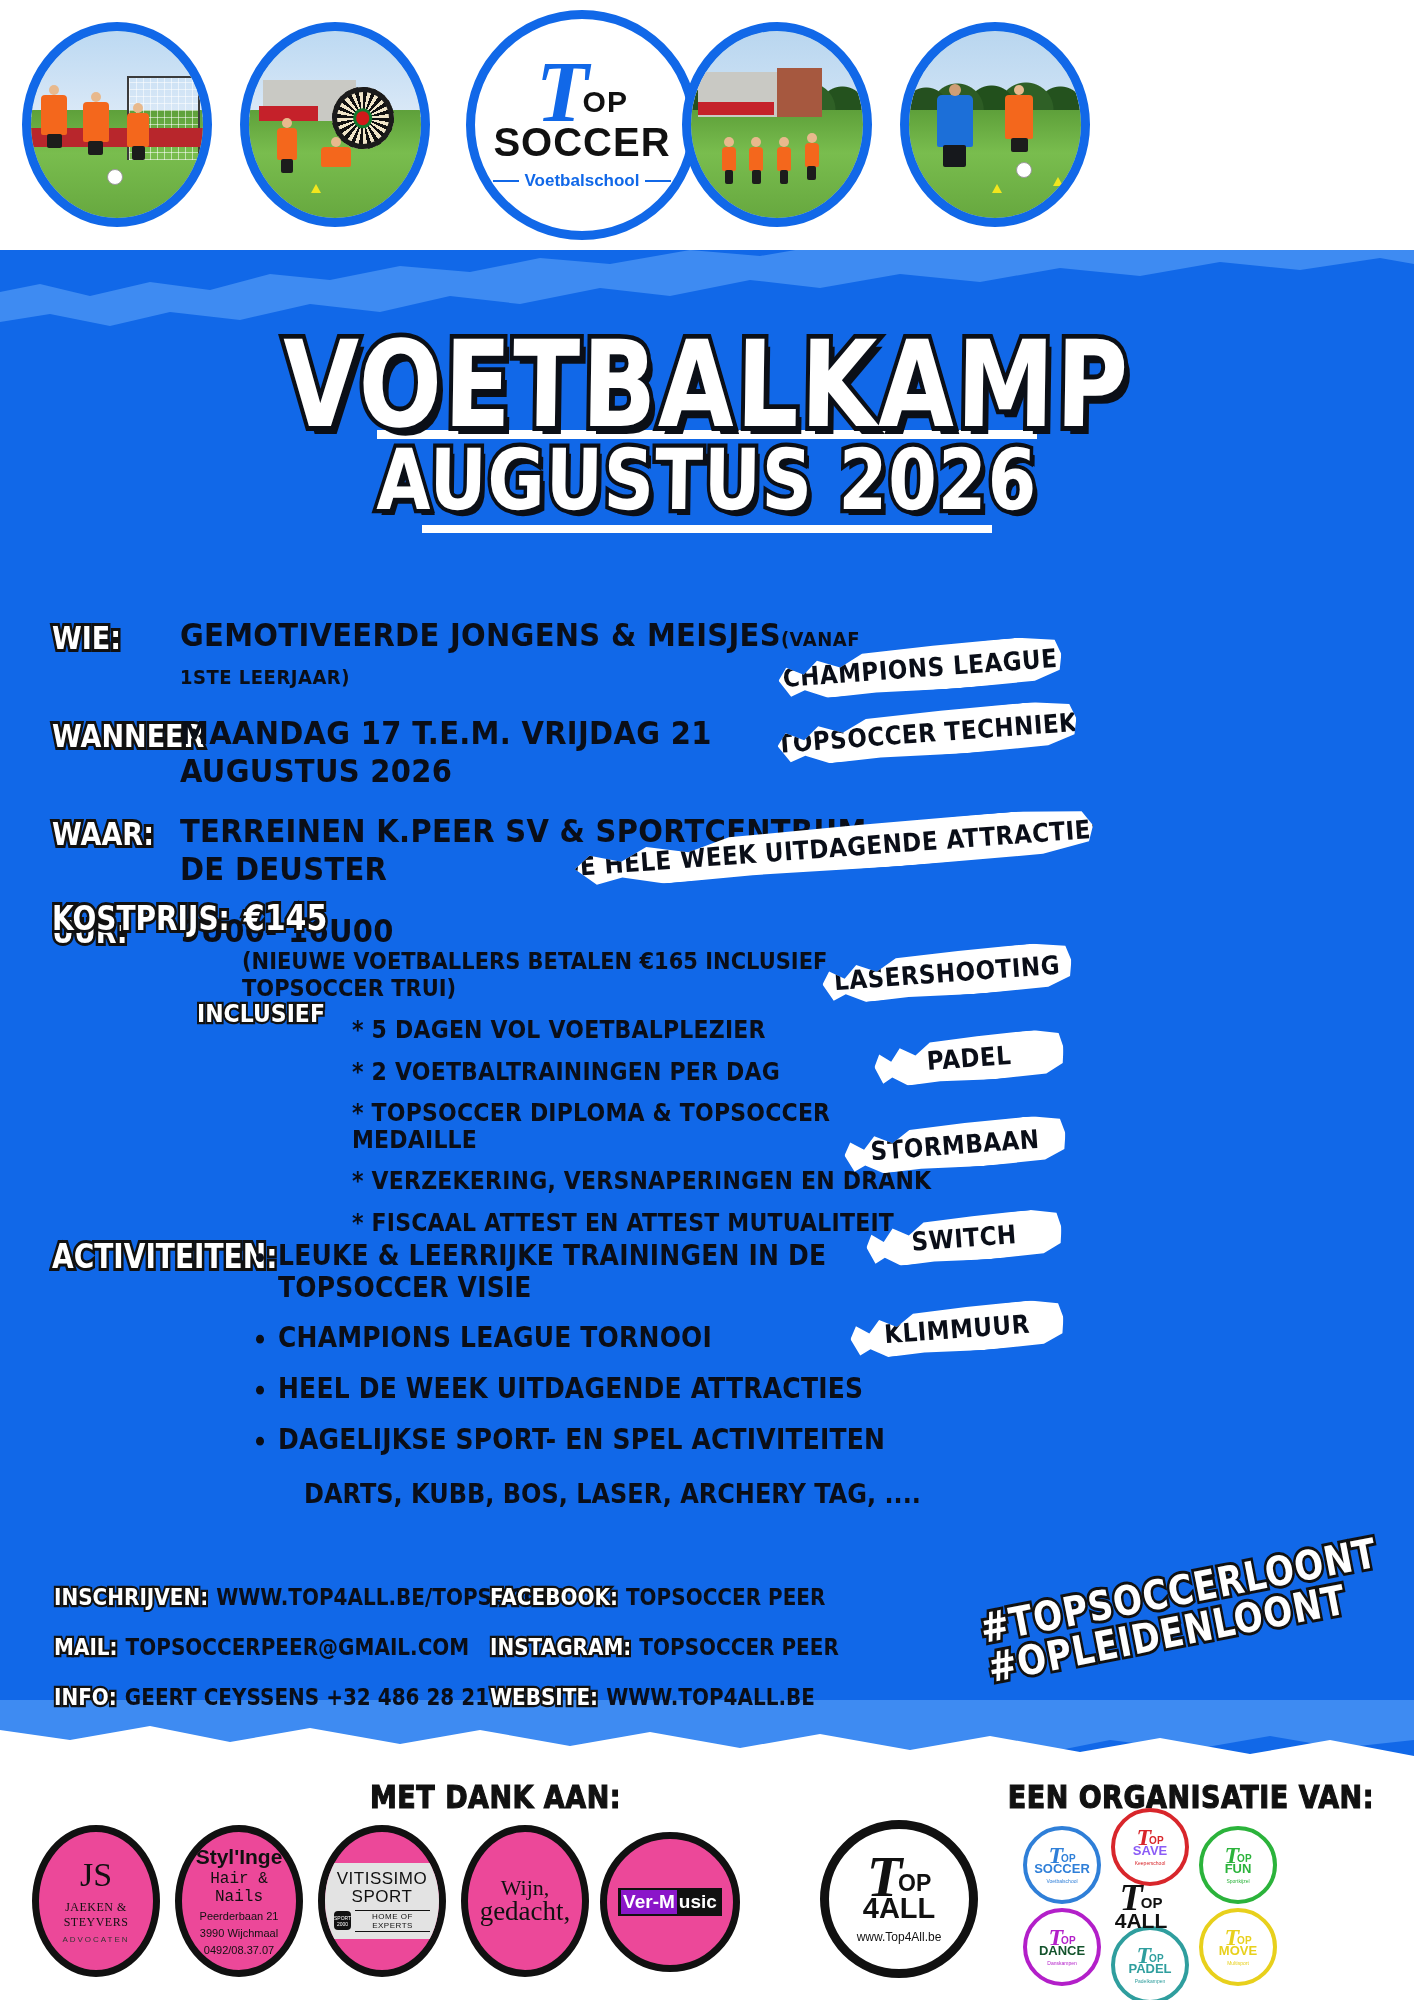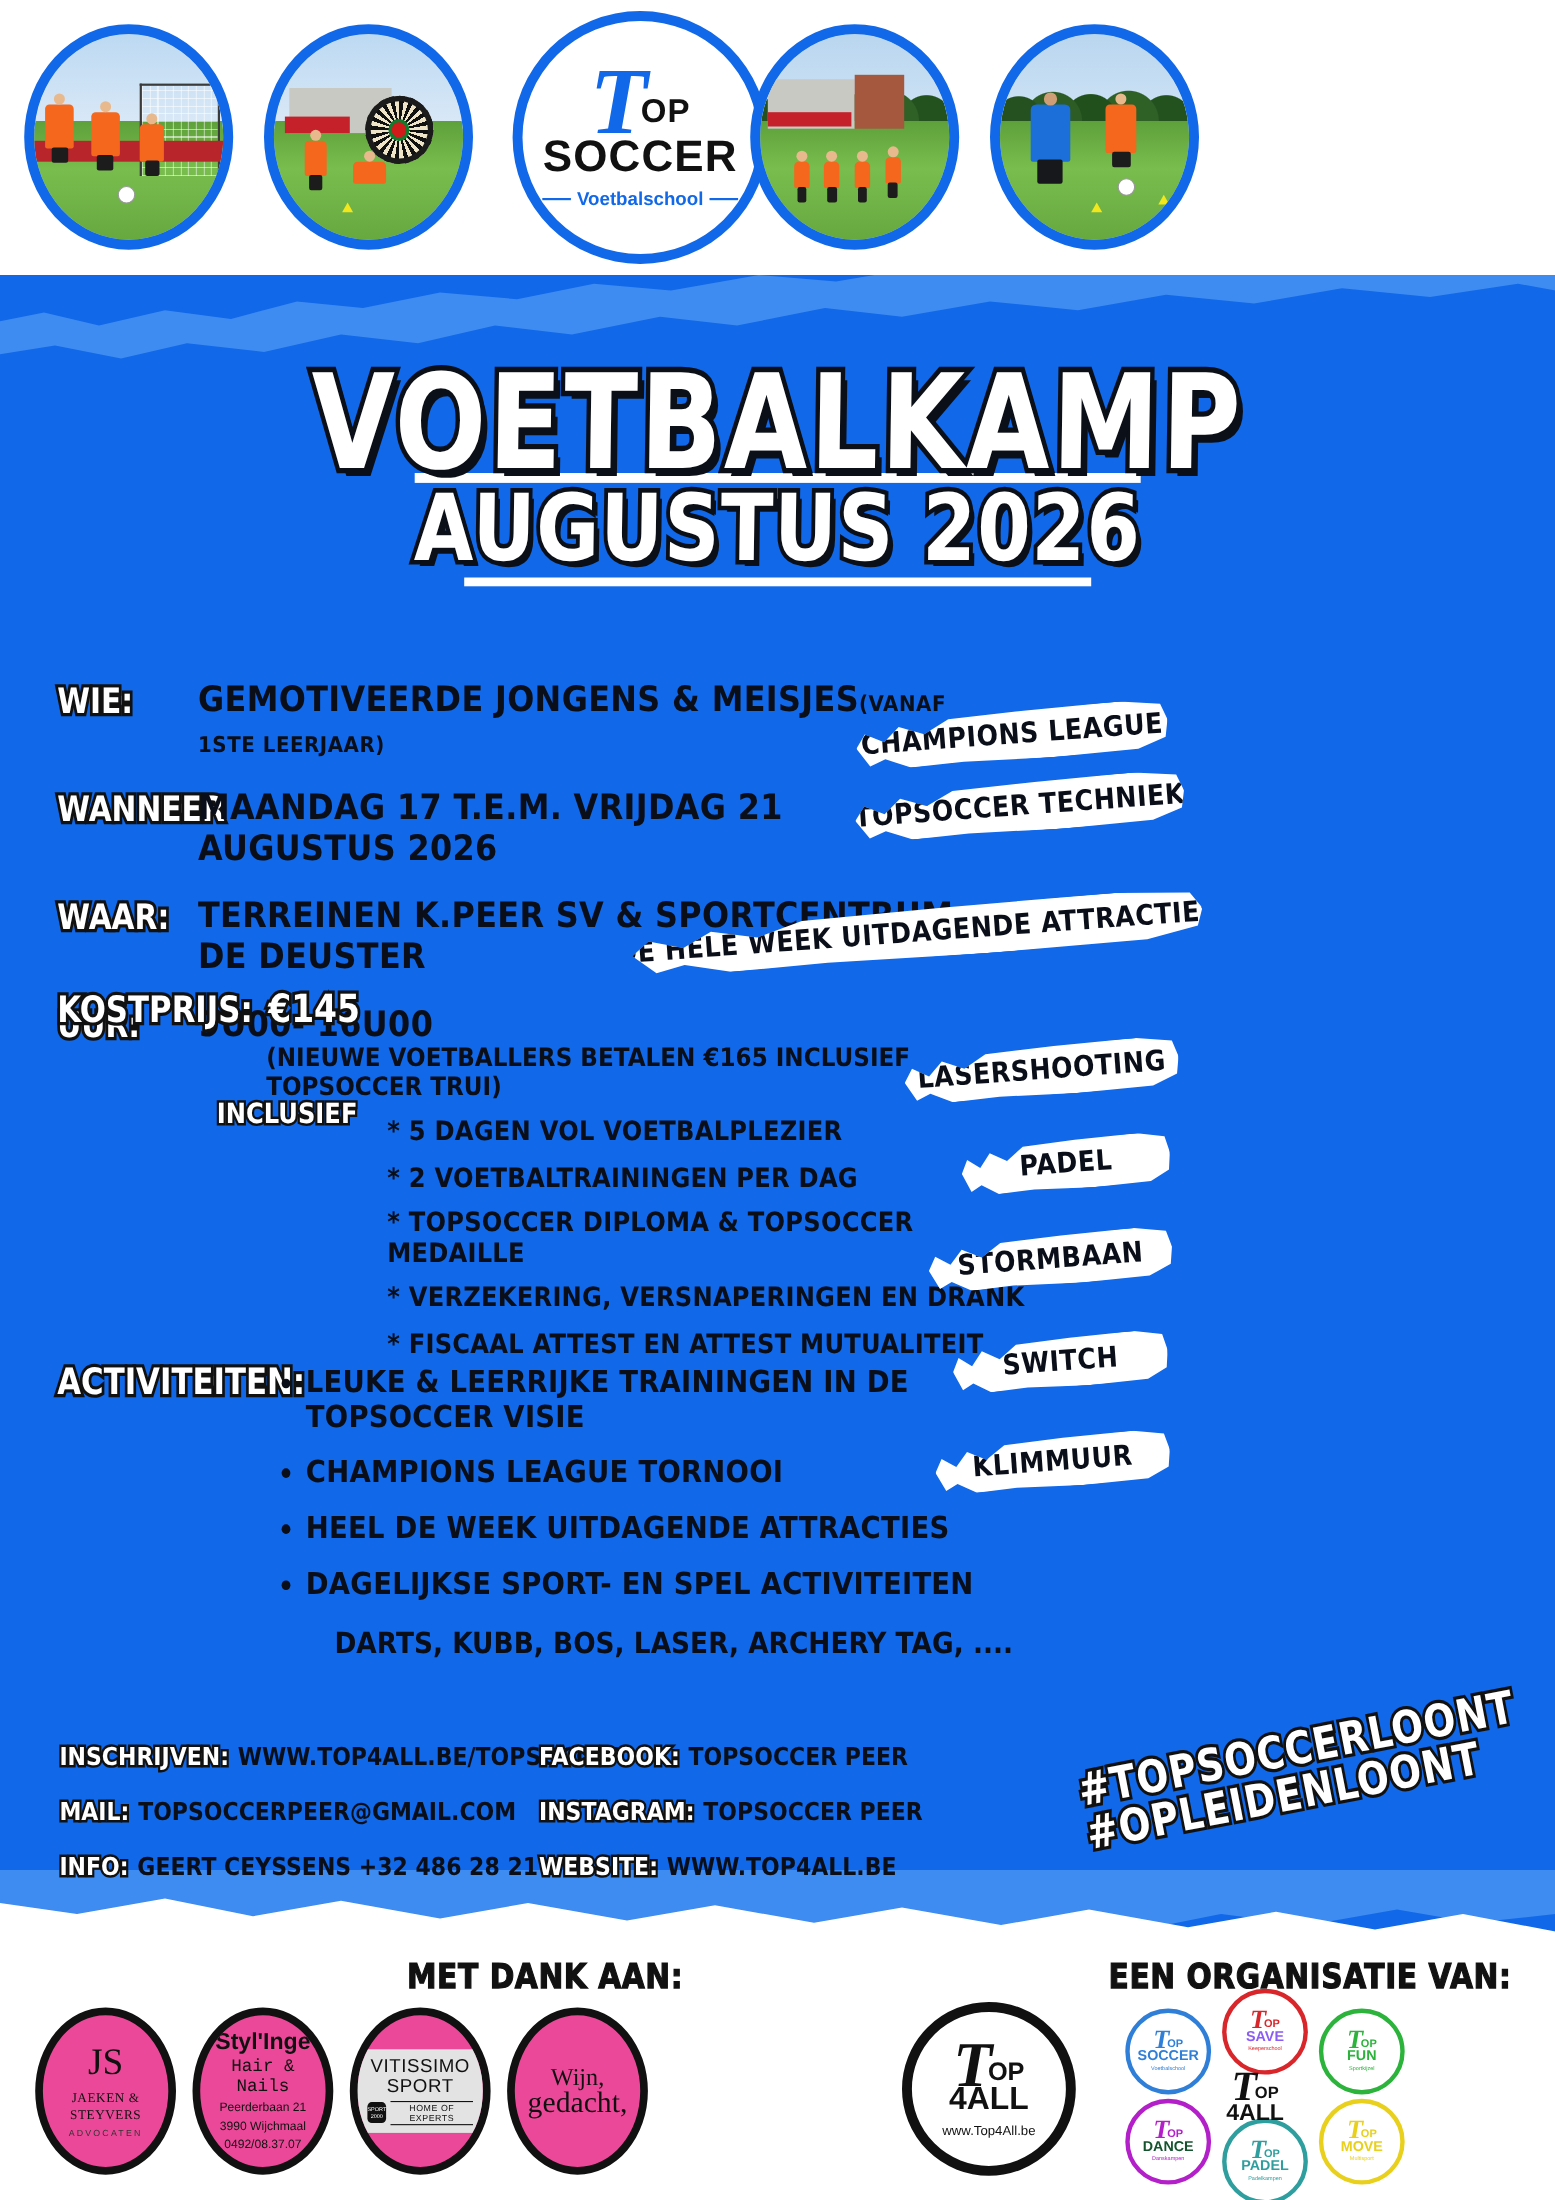"Ver-M" div.spon { html: none -> <div> <div> <span>Ver-M</span> <span>usic</span> </div> </div> }
